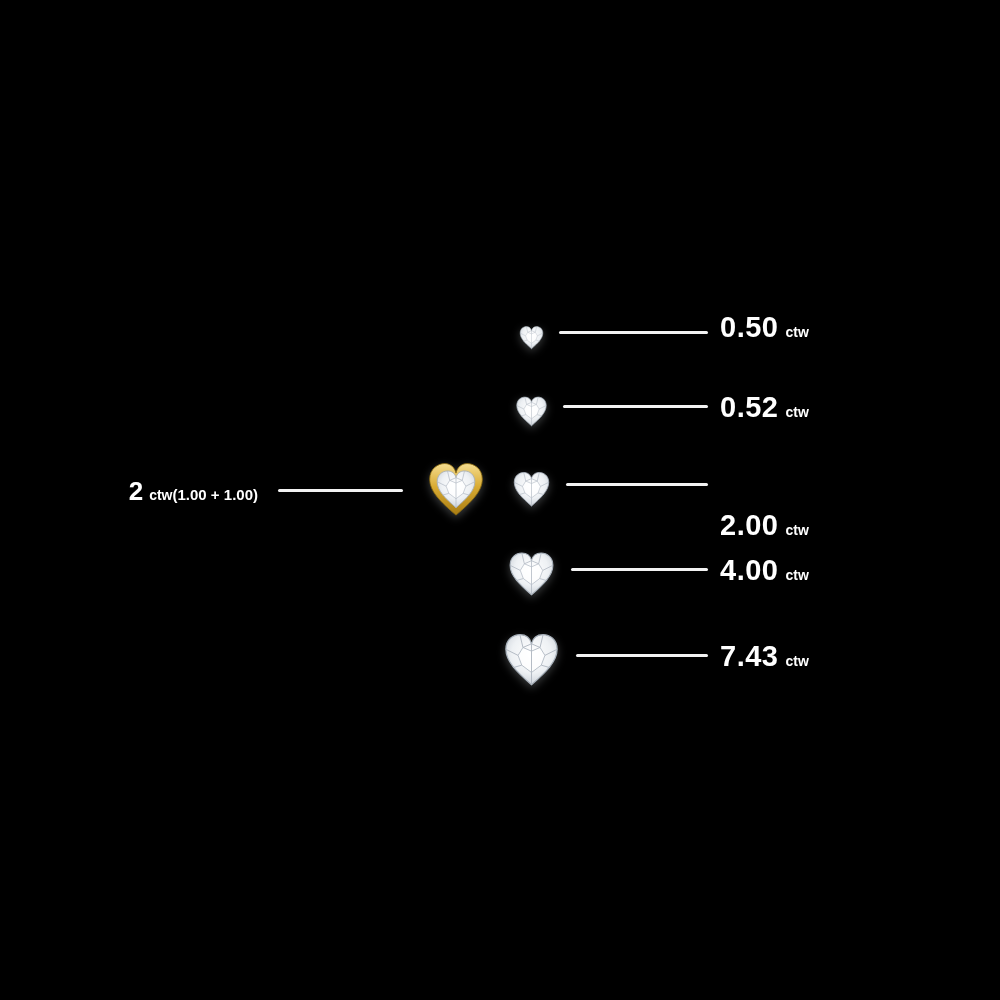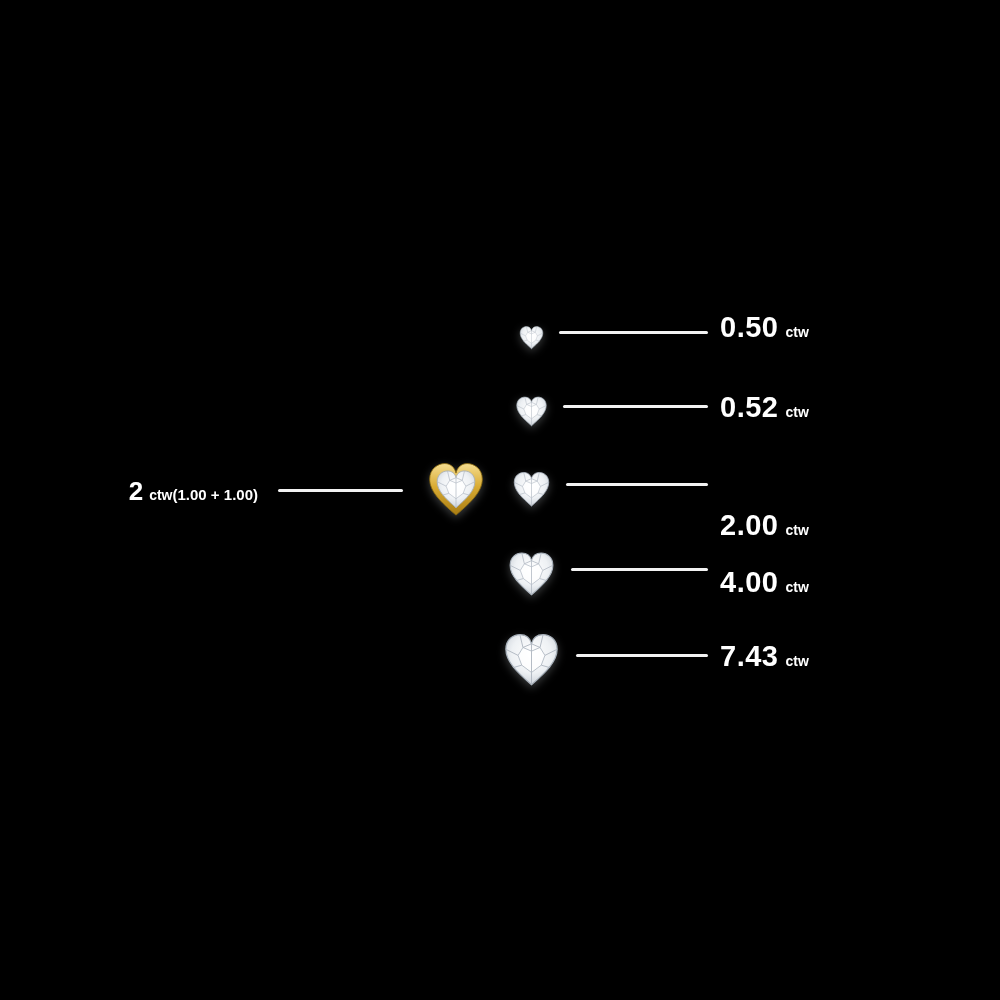"4.00 ctw" div.carat-label { margin-top: 12px -> none }
